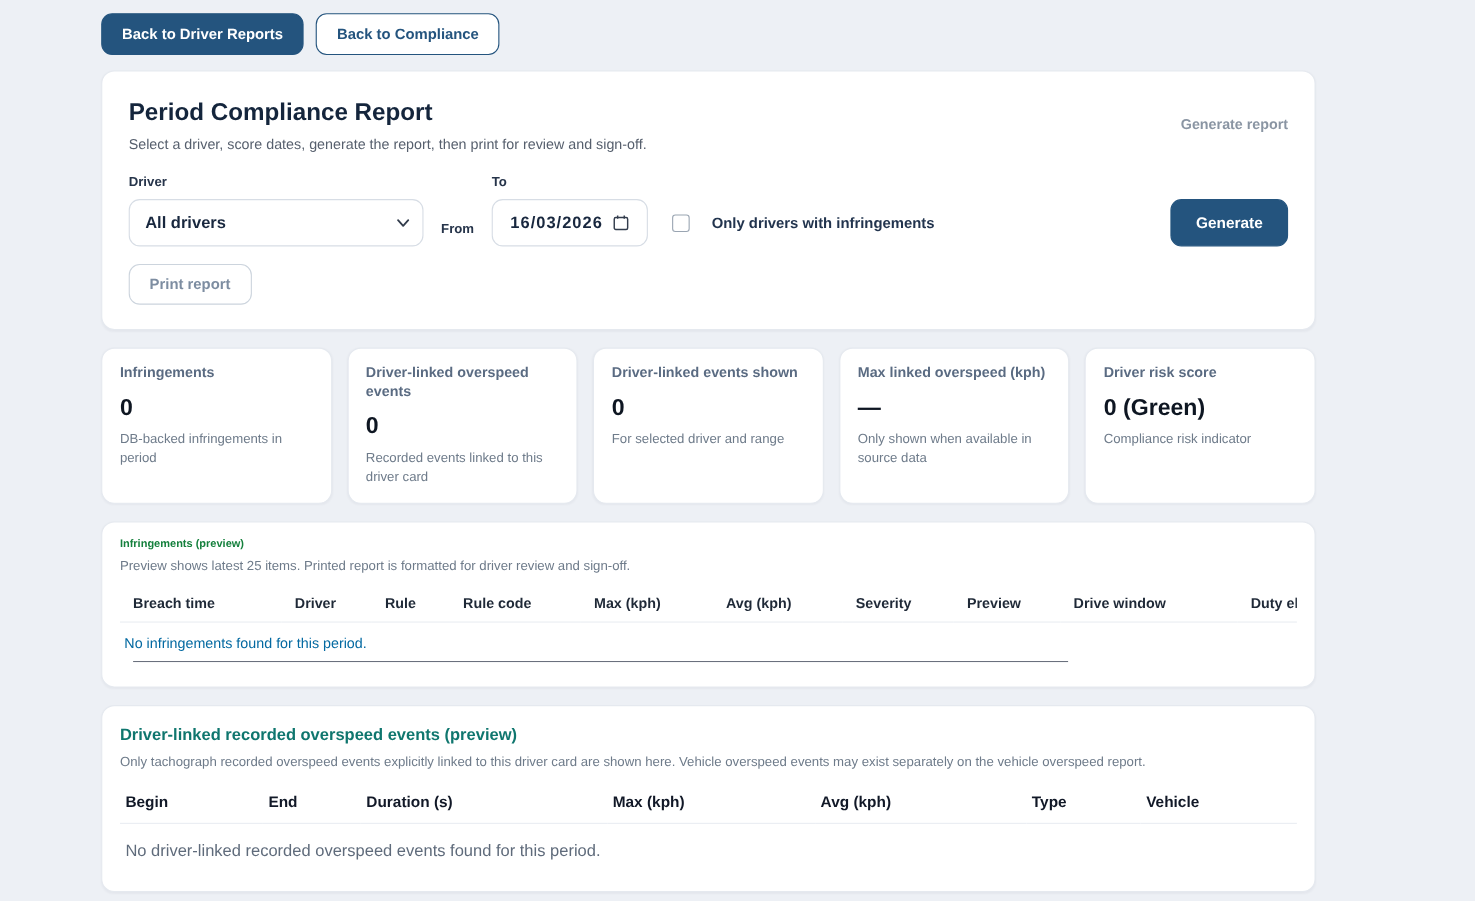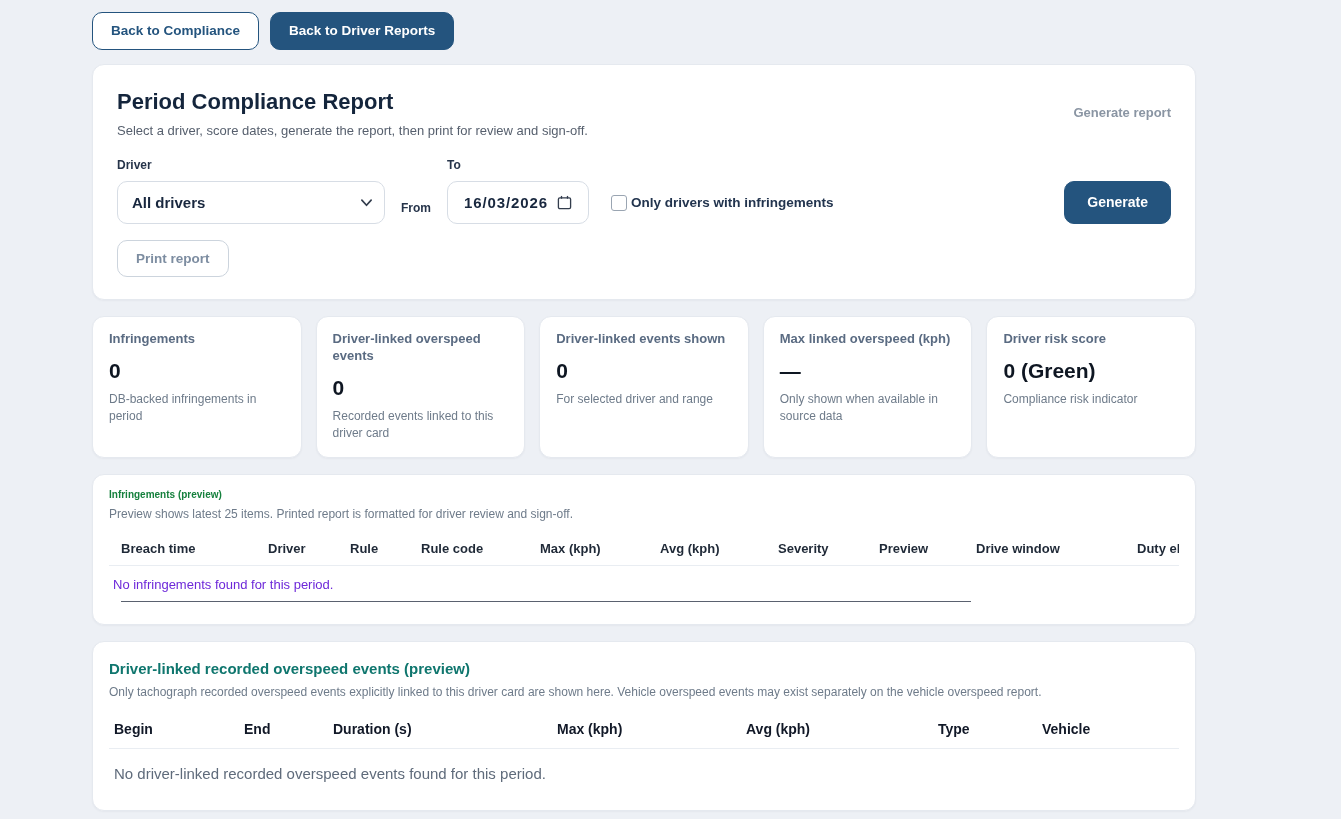"Back to Compliance" button.btn { order: before "Back to Driver Reports" -> after "Back to Driver Reports" }
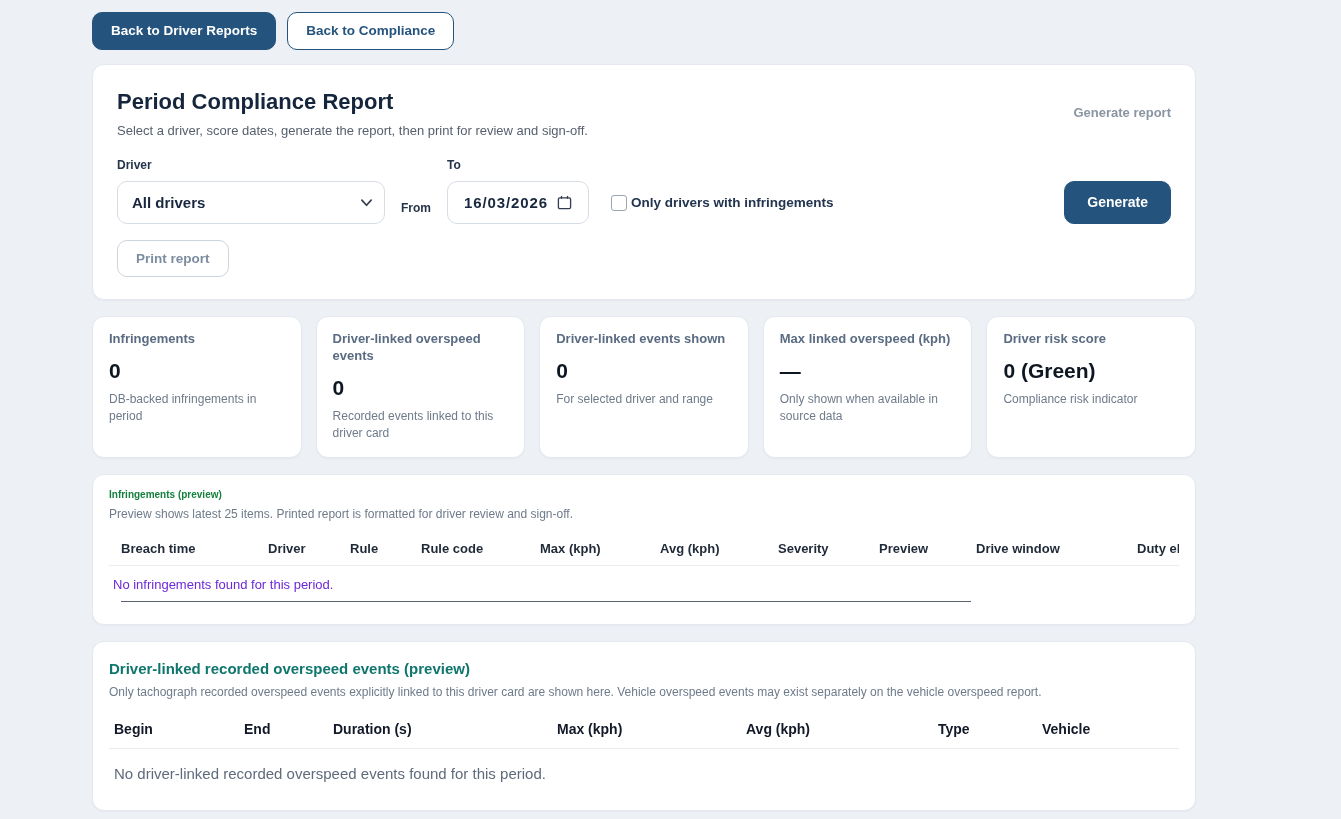"Only drivers with infringements" .checkbox-row { gap: 4px -> 20px }
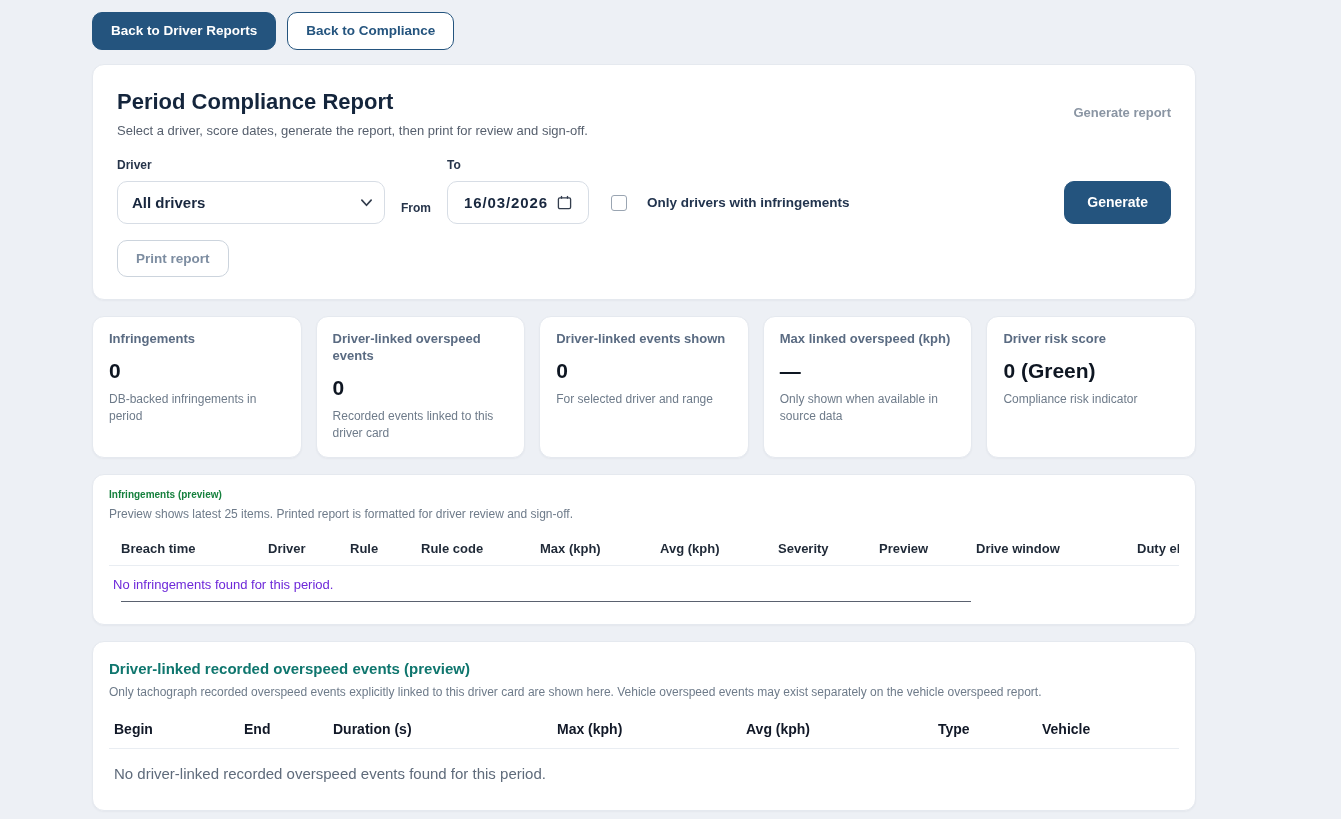"No infringements found for this" .empty-row-sm { color: #6d28d9 -> #0369a1 }
